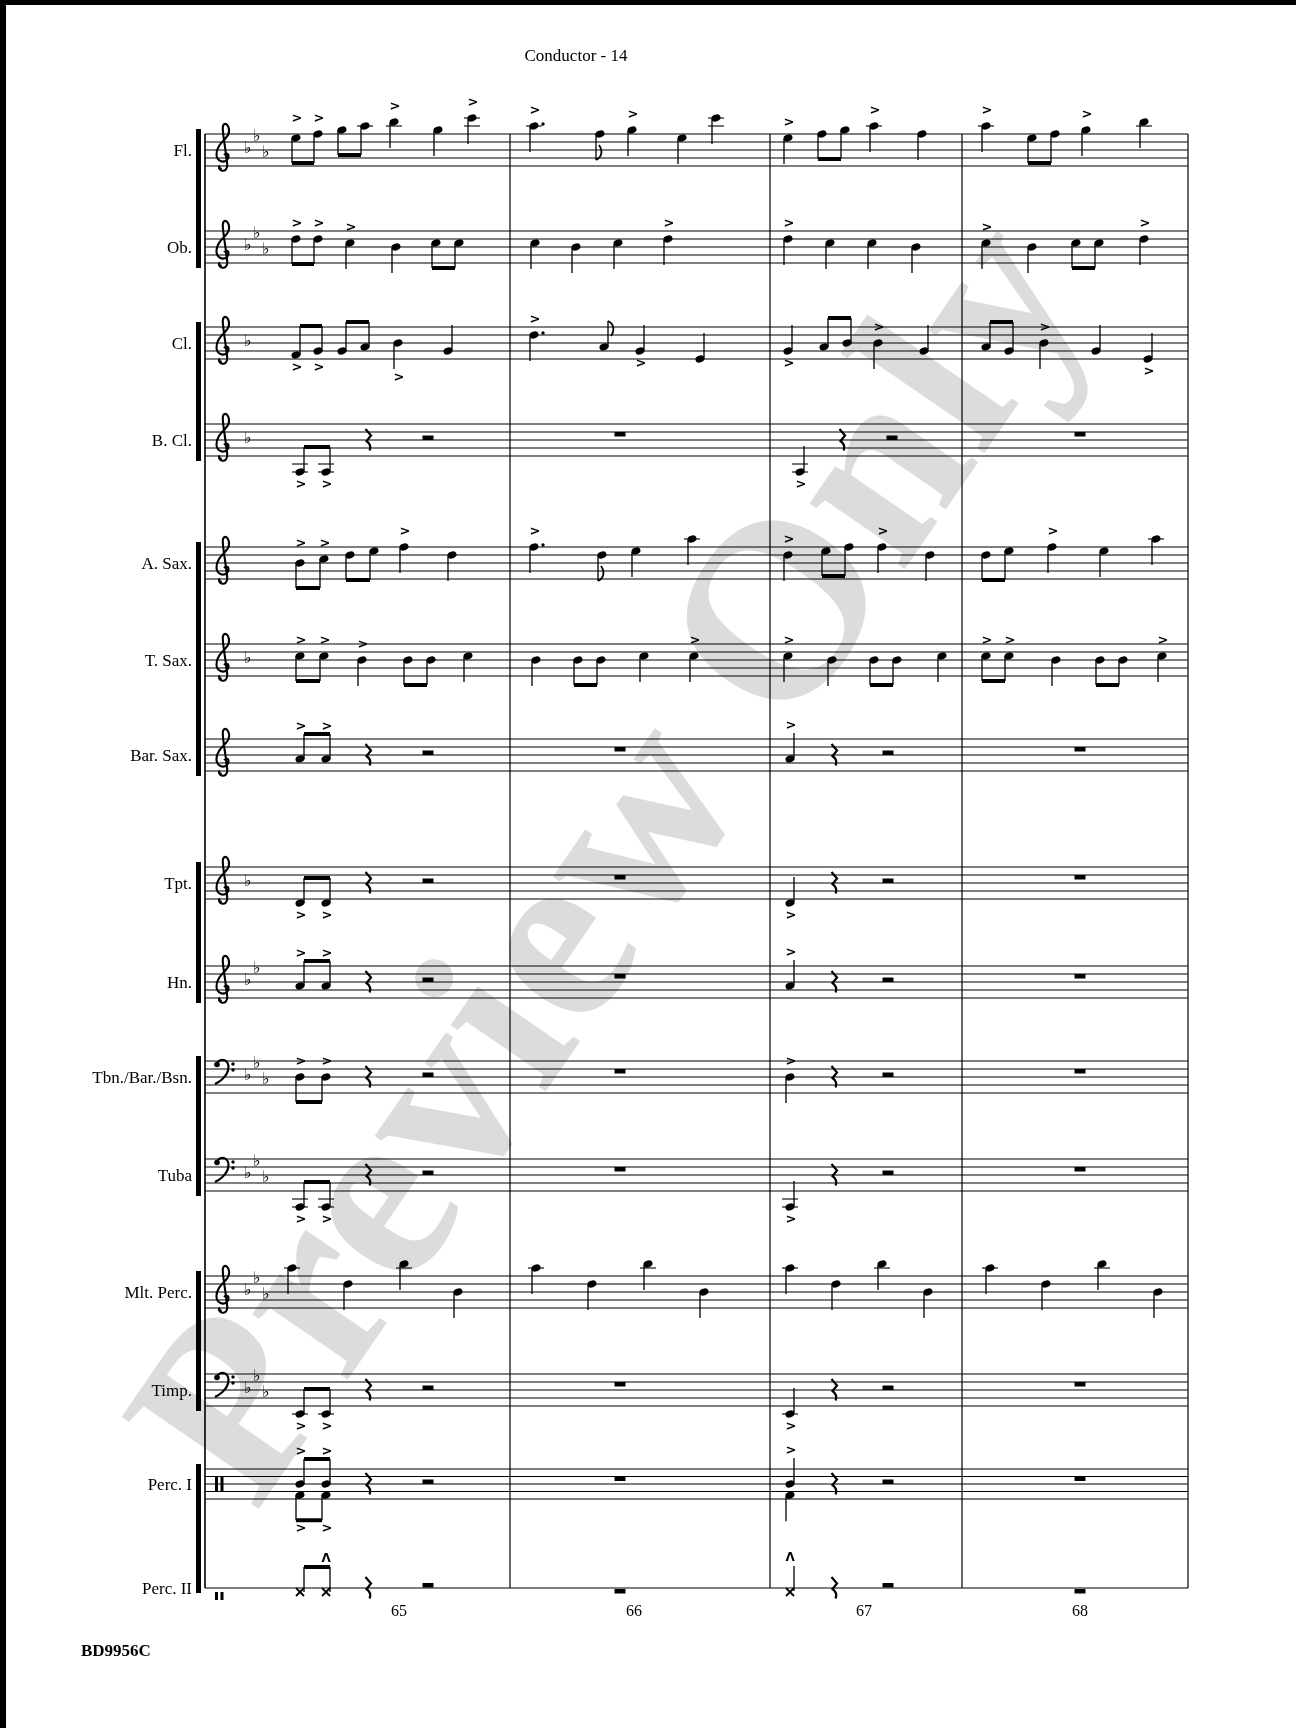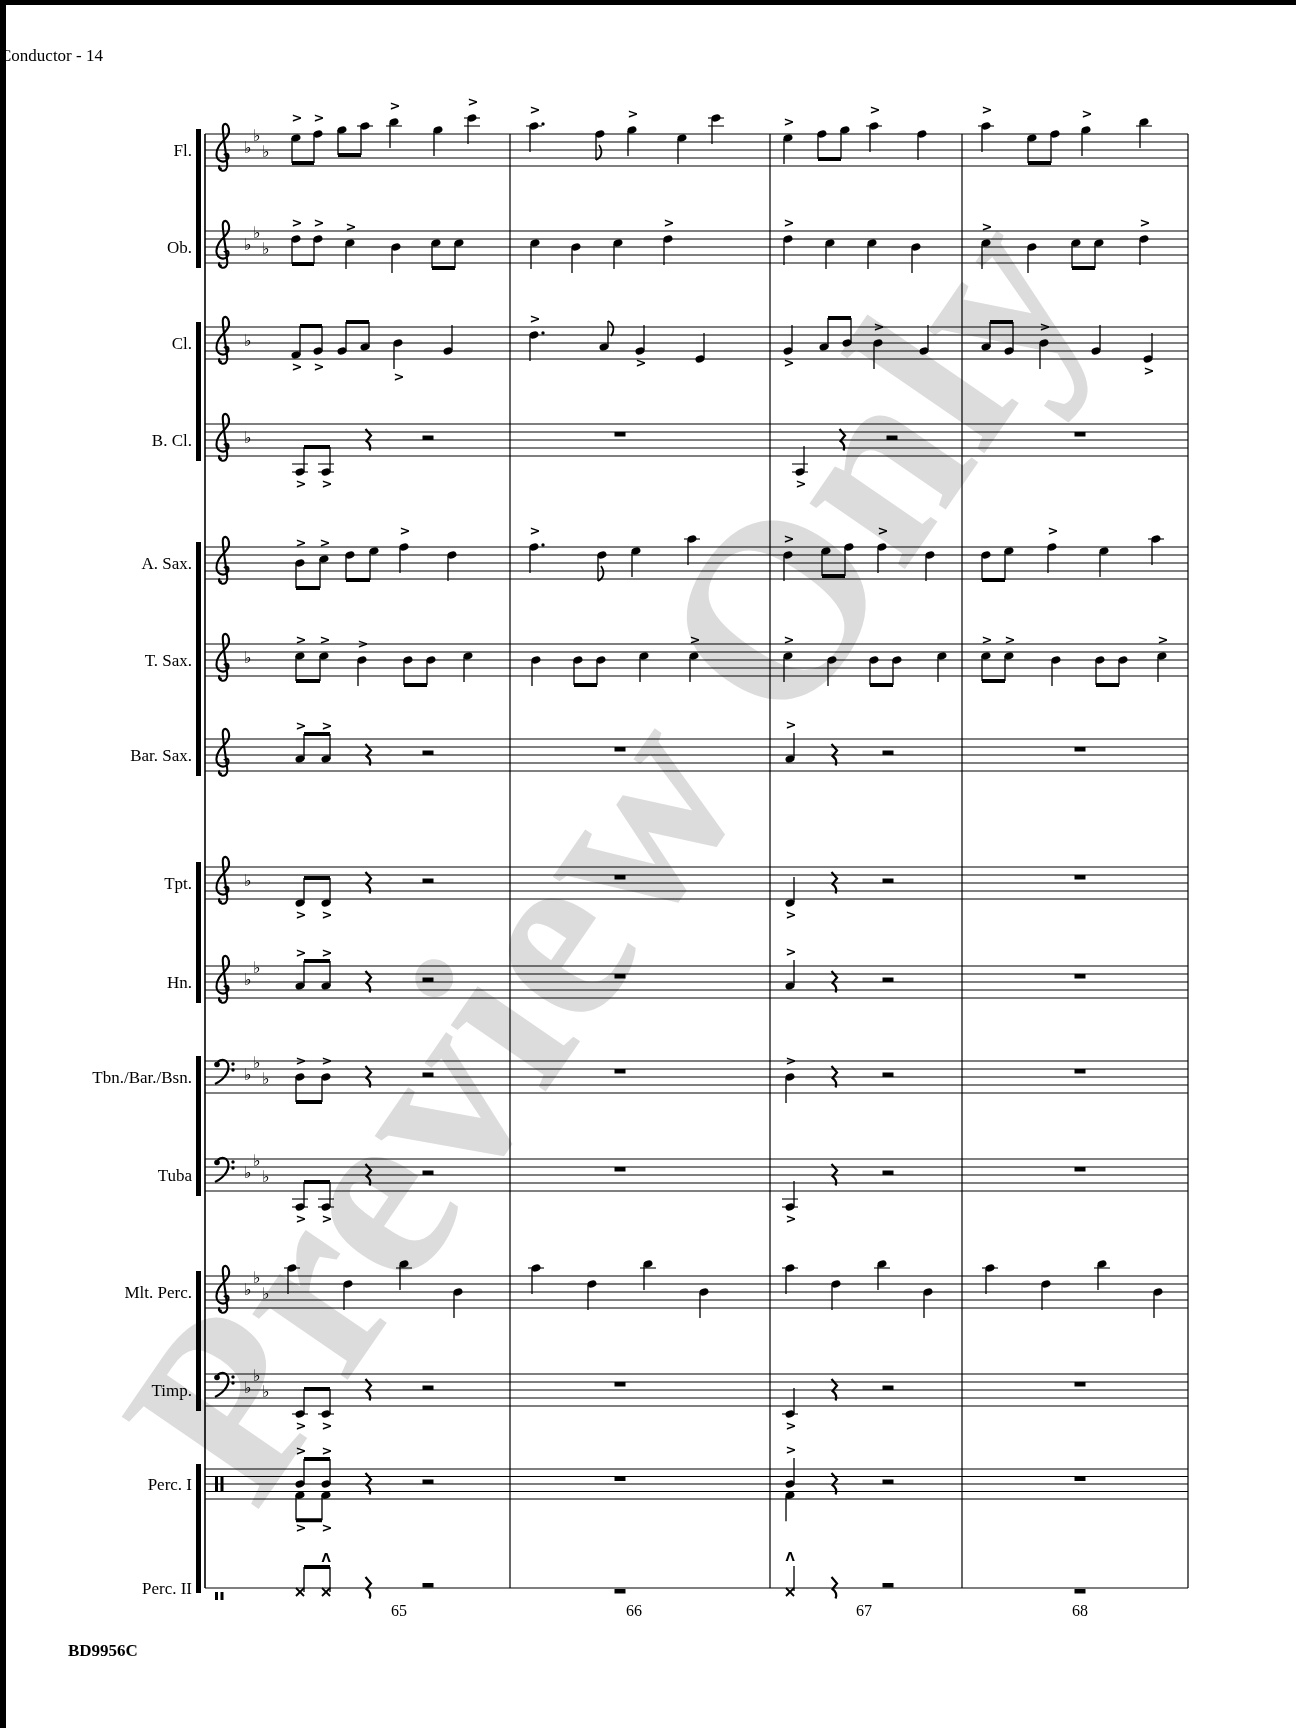"Conductor - 14" .hdr { text-align: none -> center }
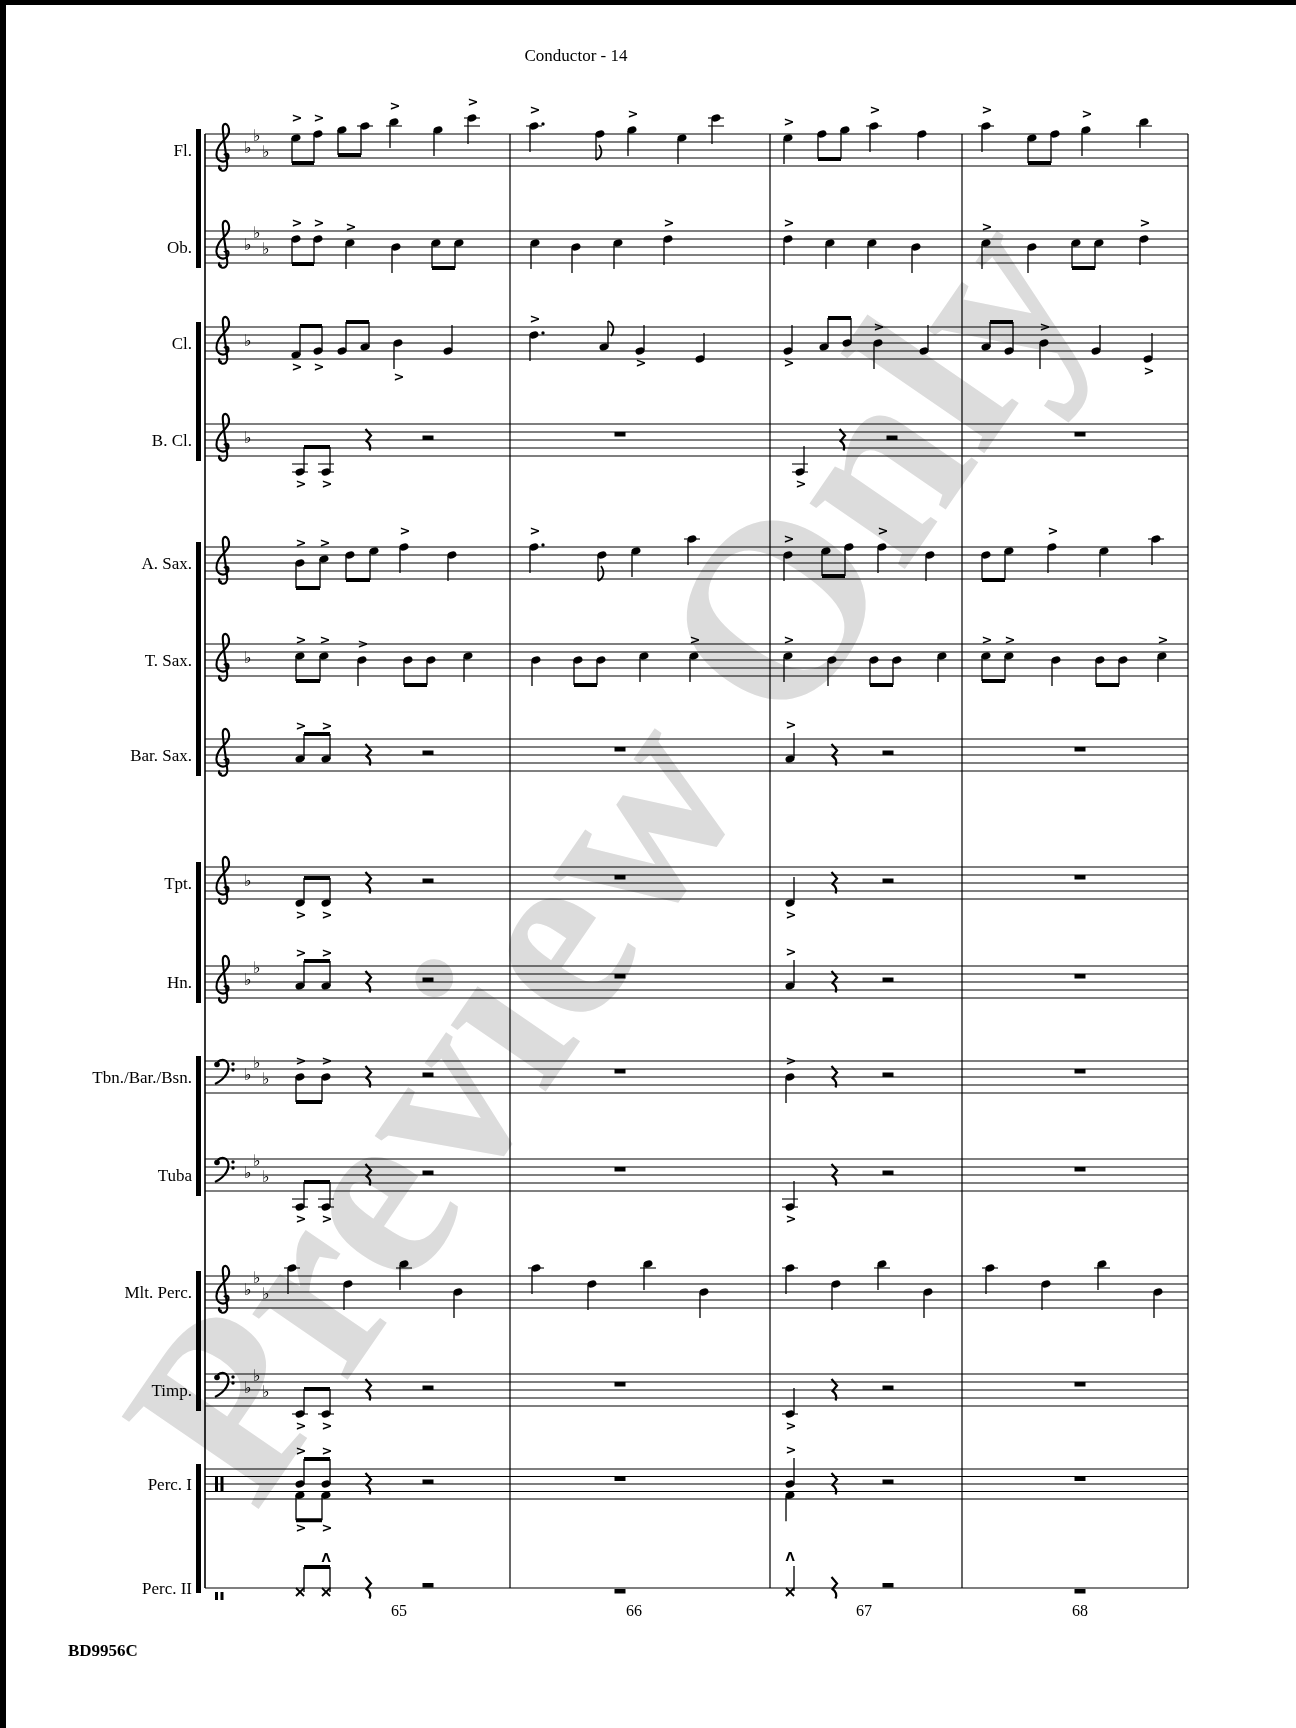"BD9956C" .catalog { left: 68px -> 81px }
